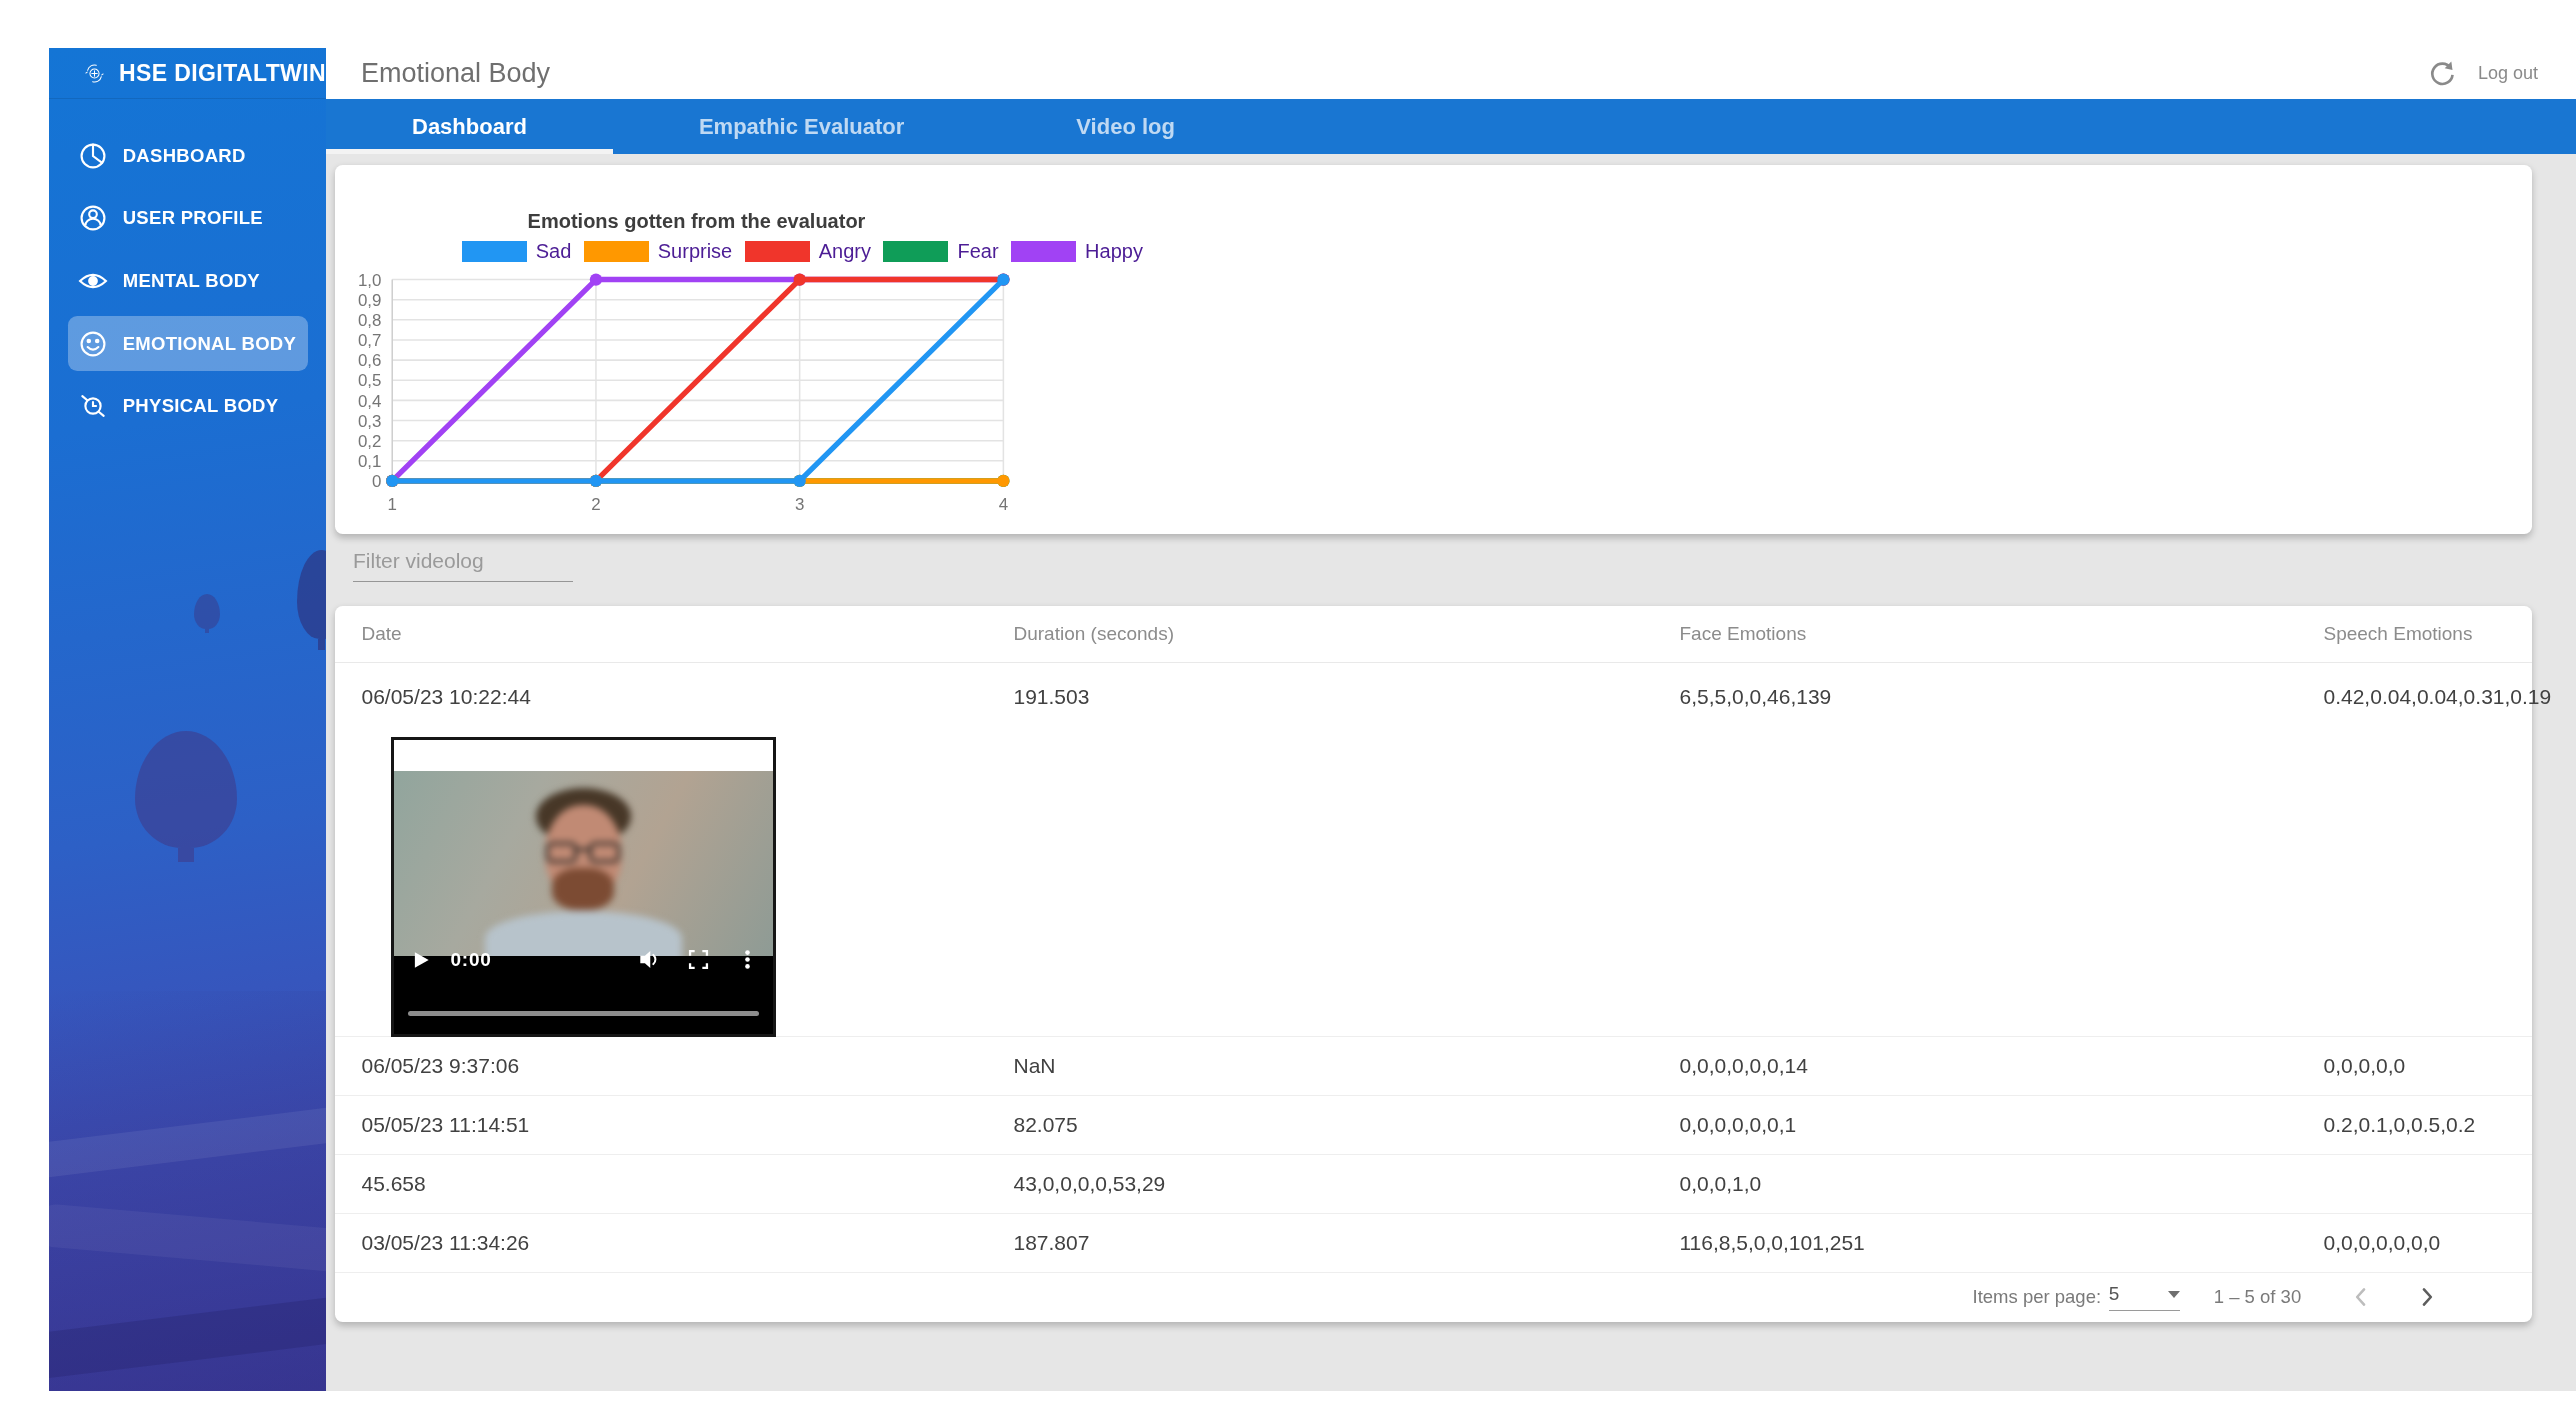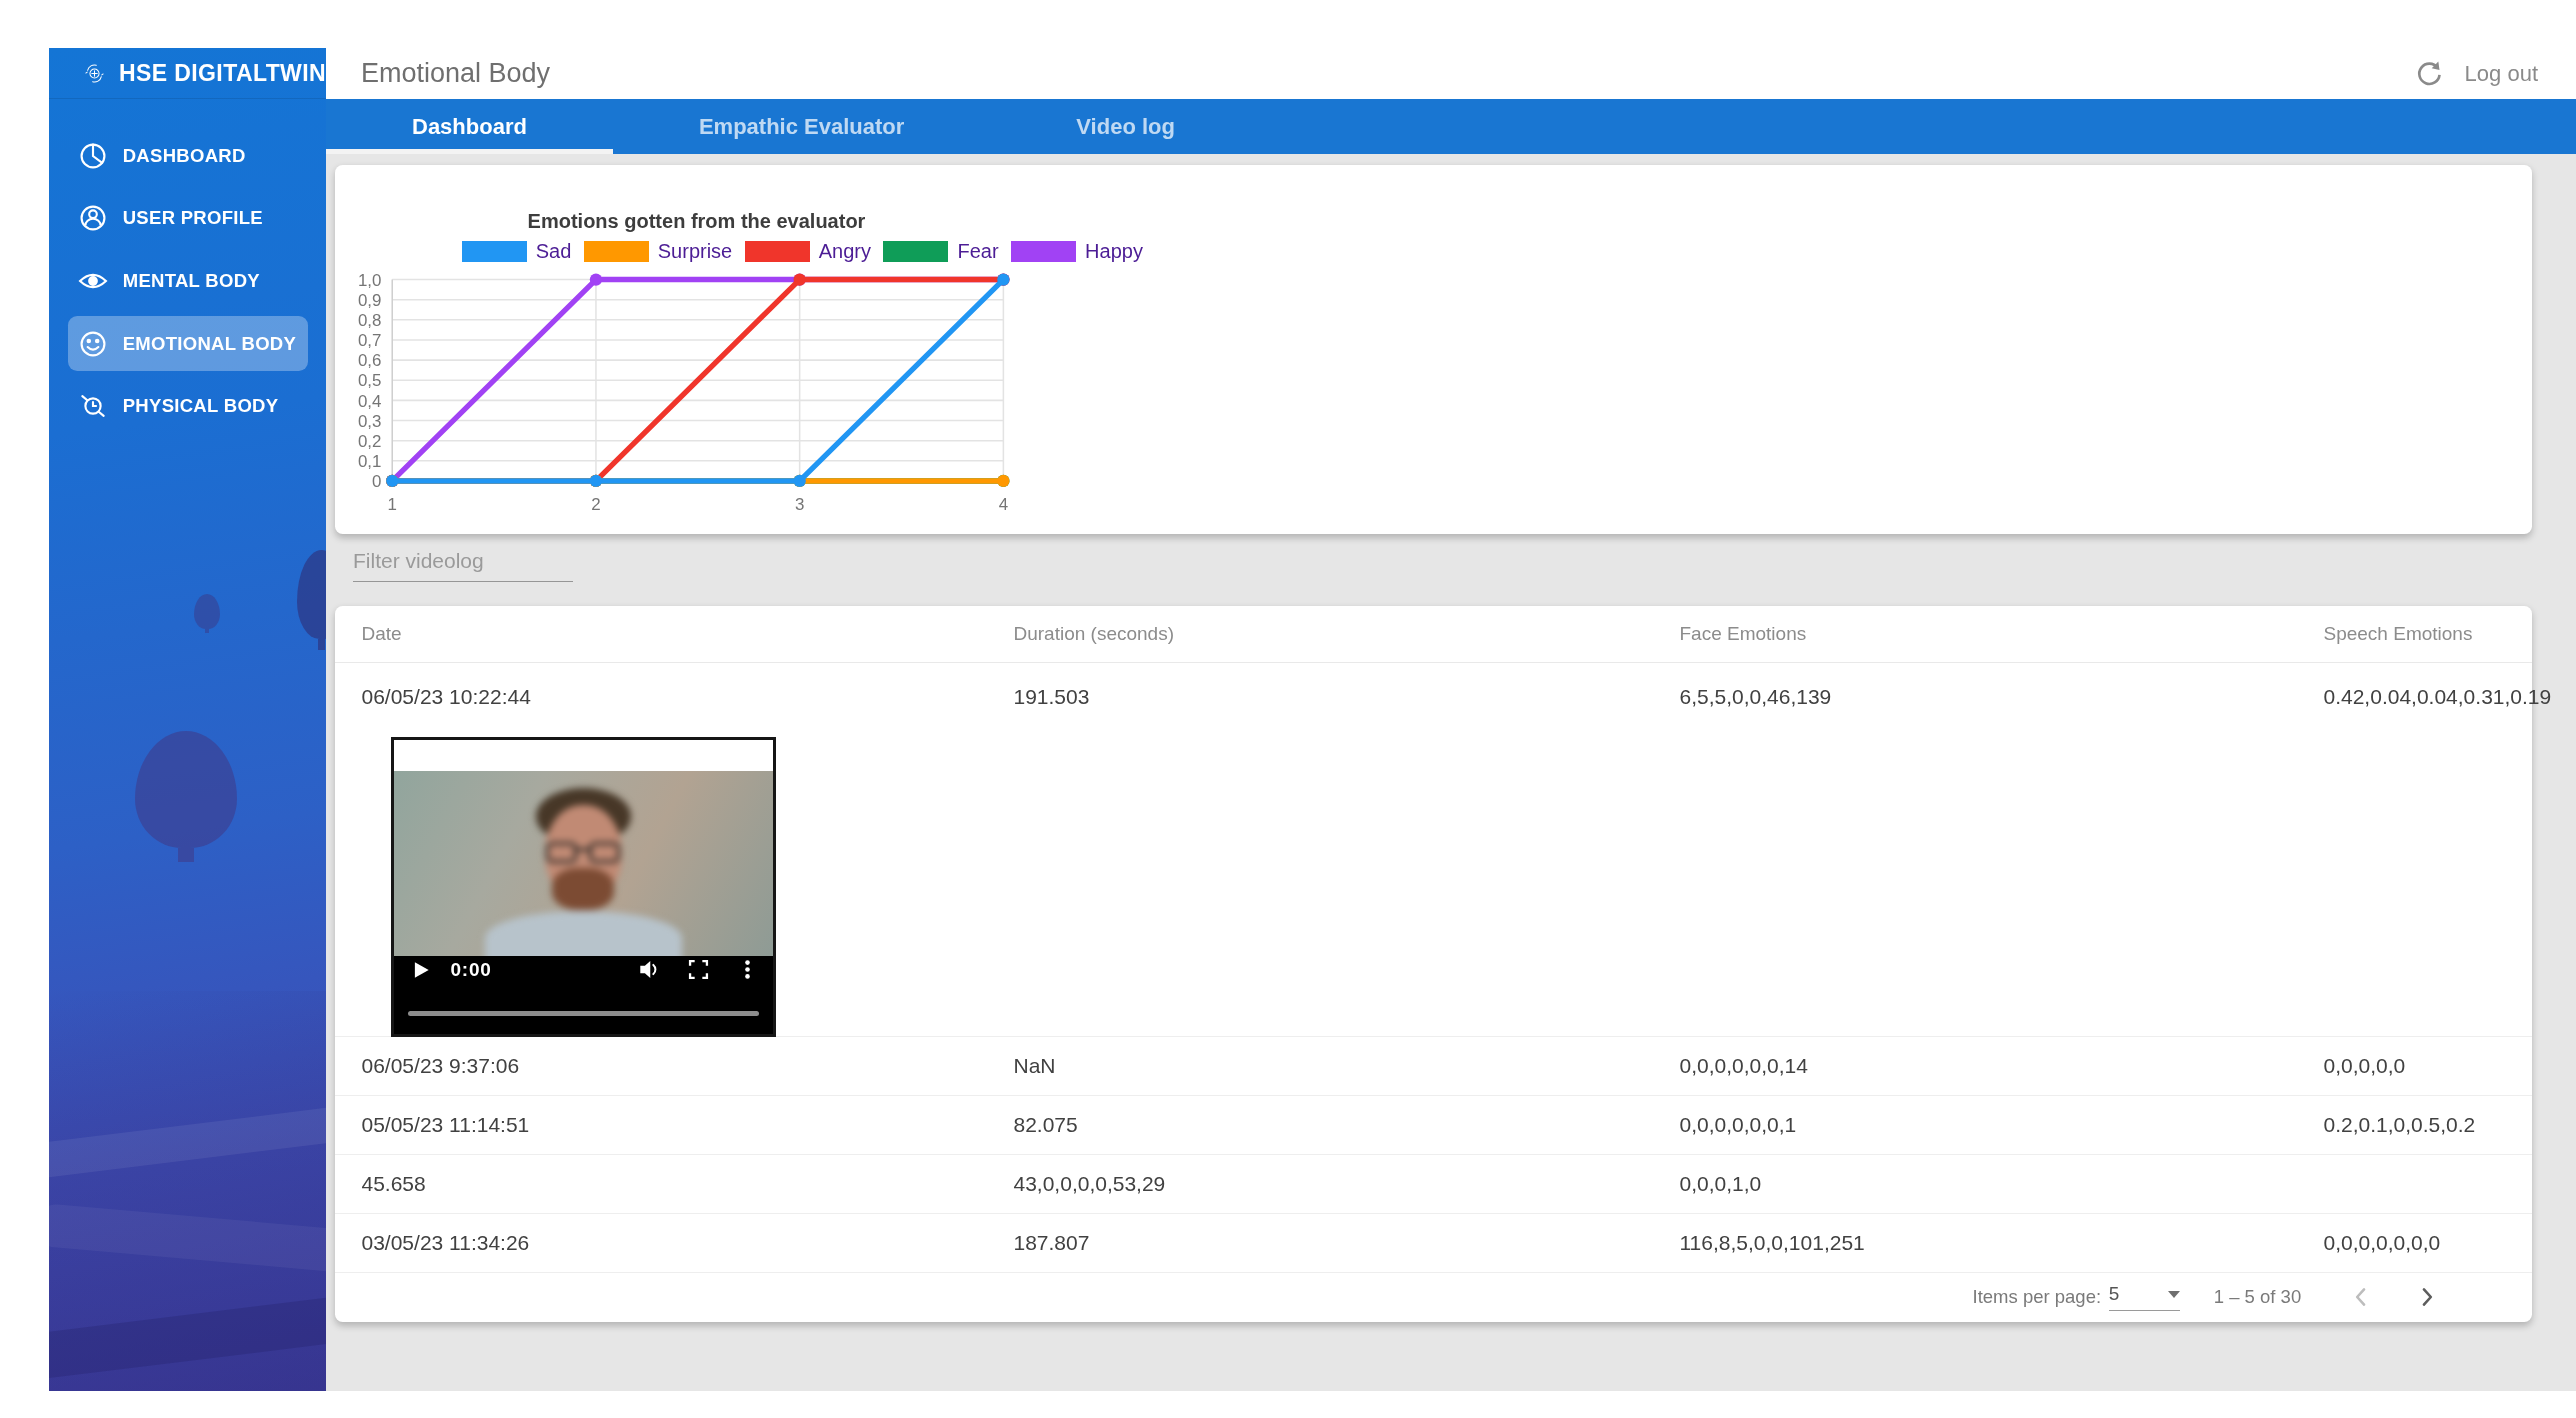"Log out" .logout { font-size: 22px -> 18px }
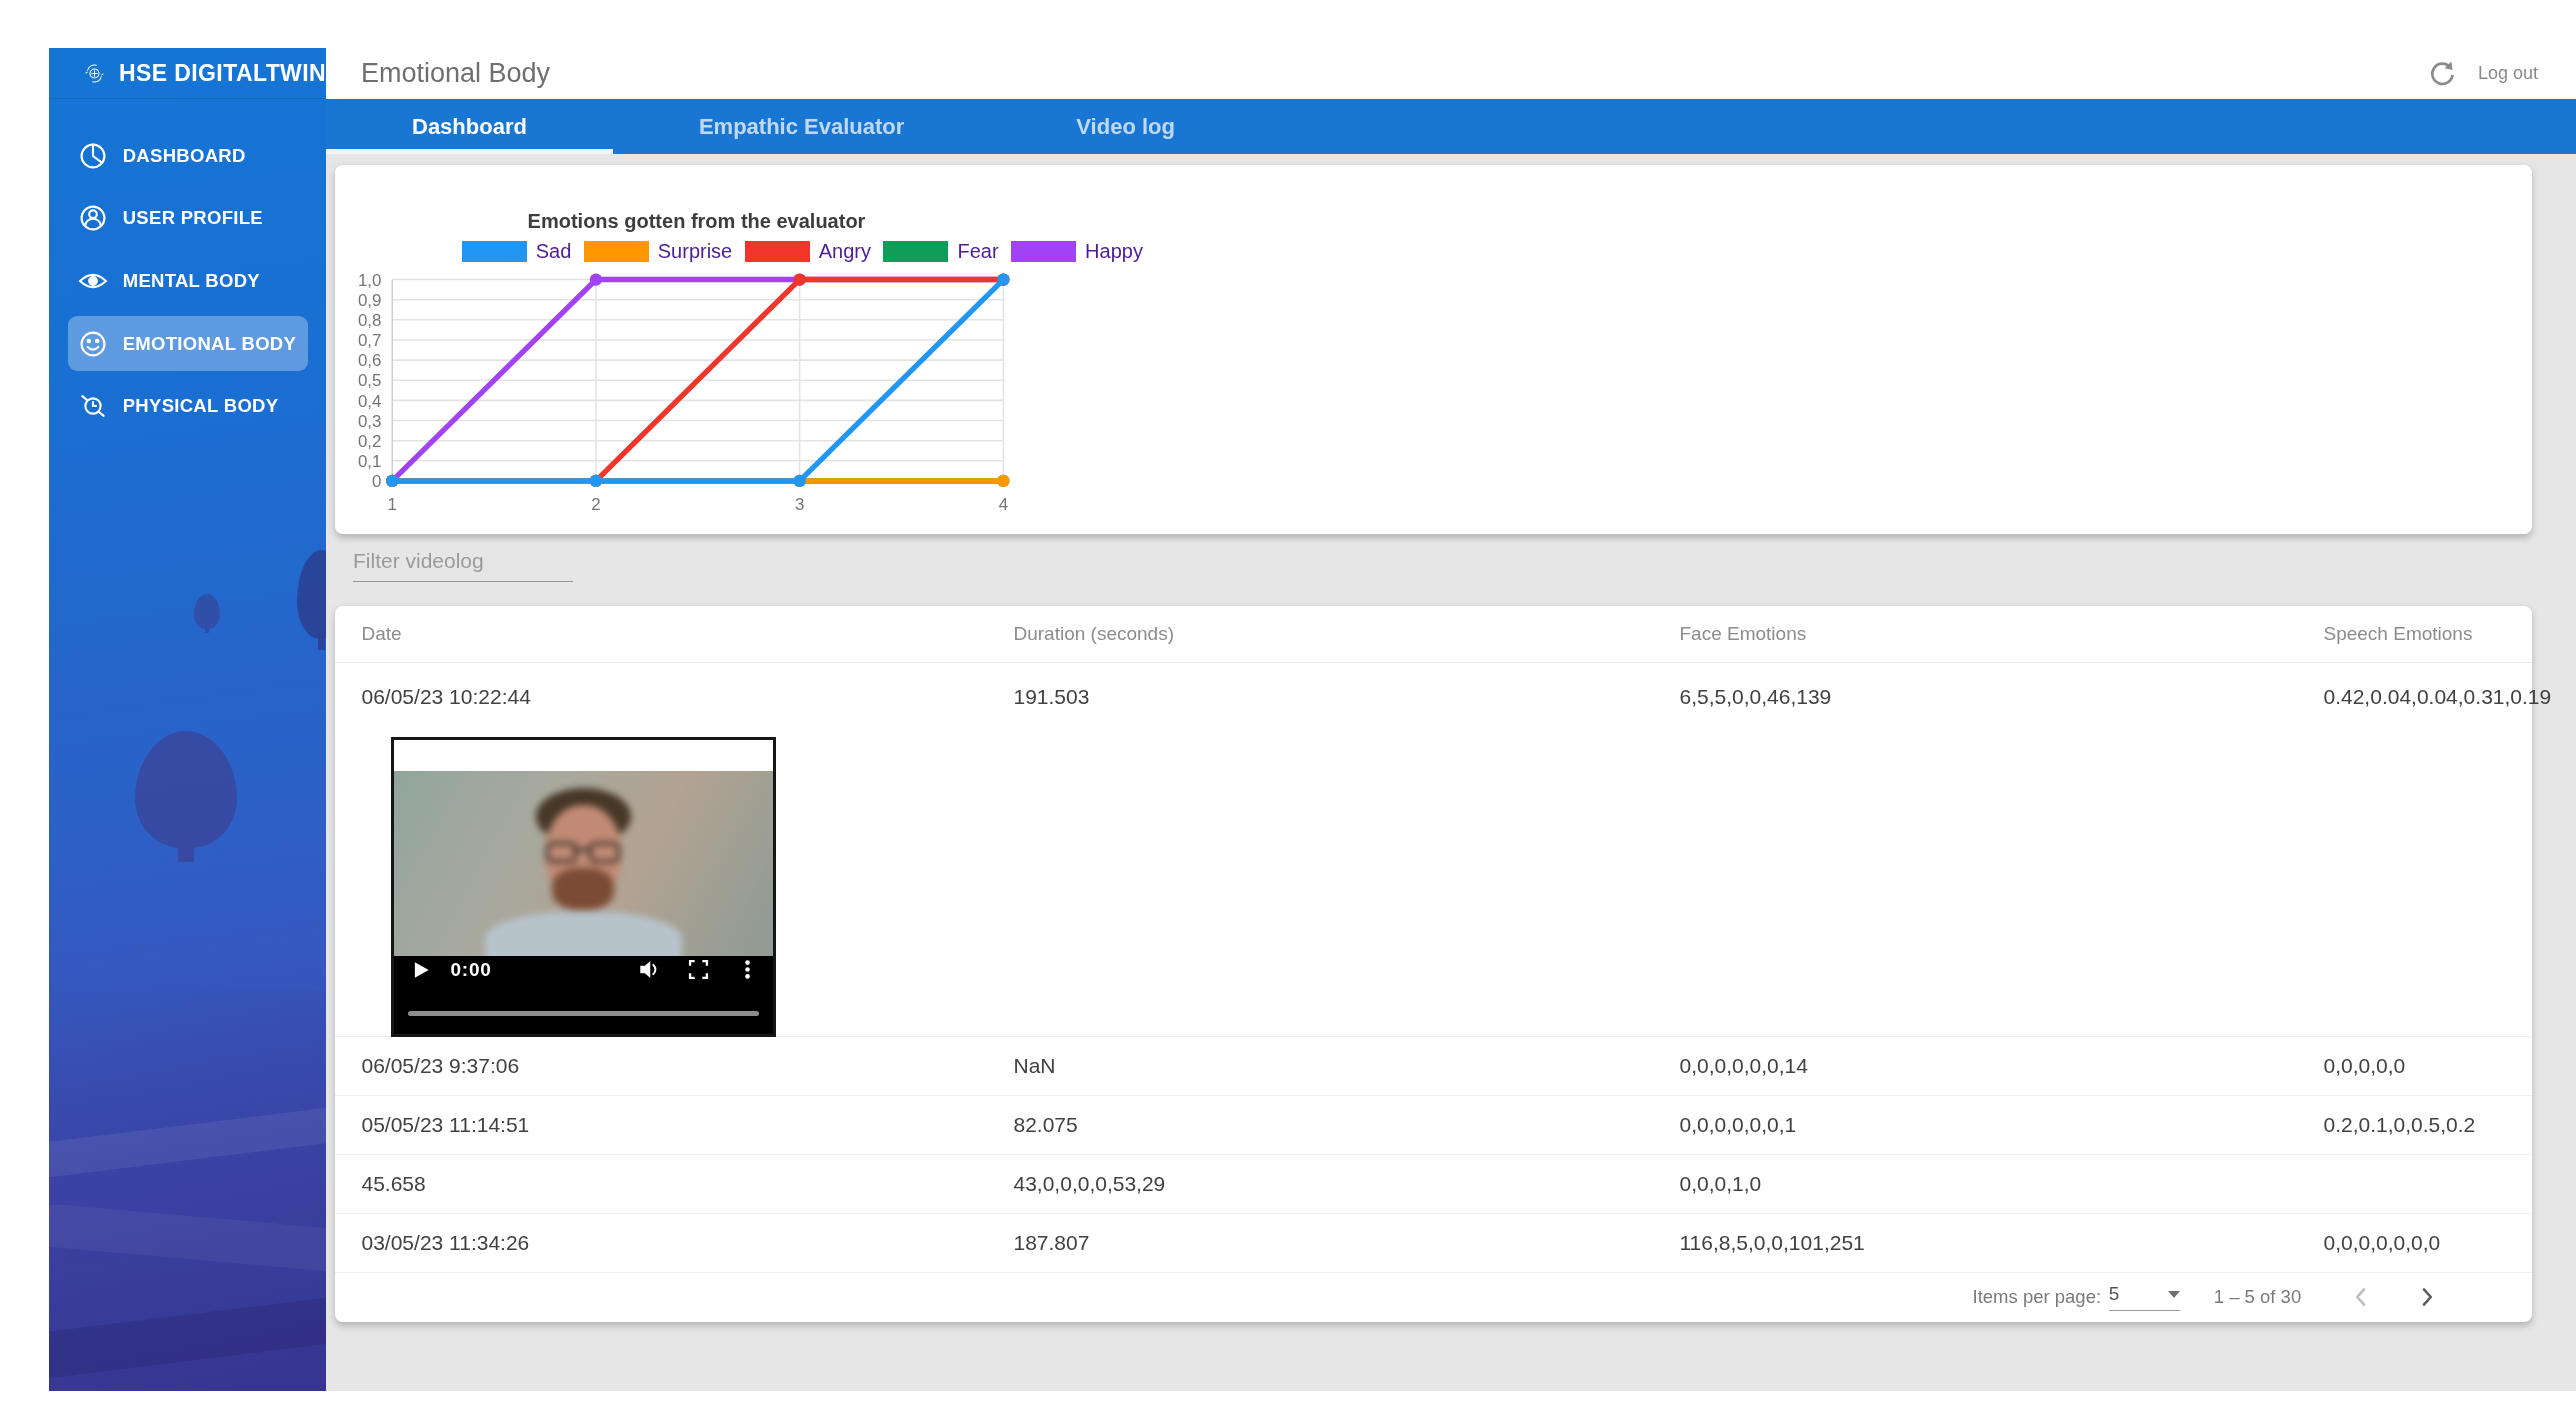"0:00" .vcontrols { top: 180px -> 170px }
